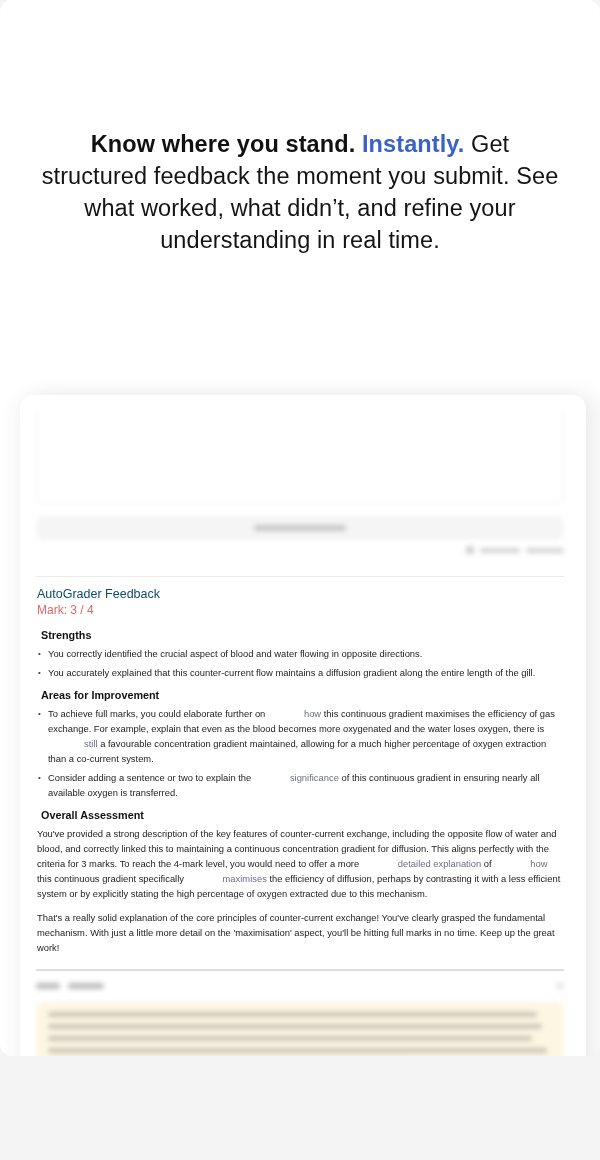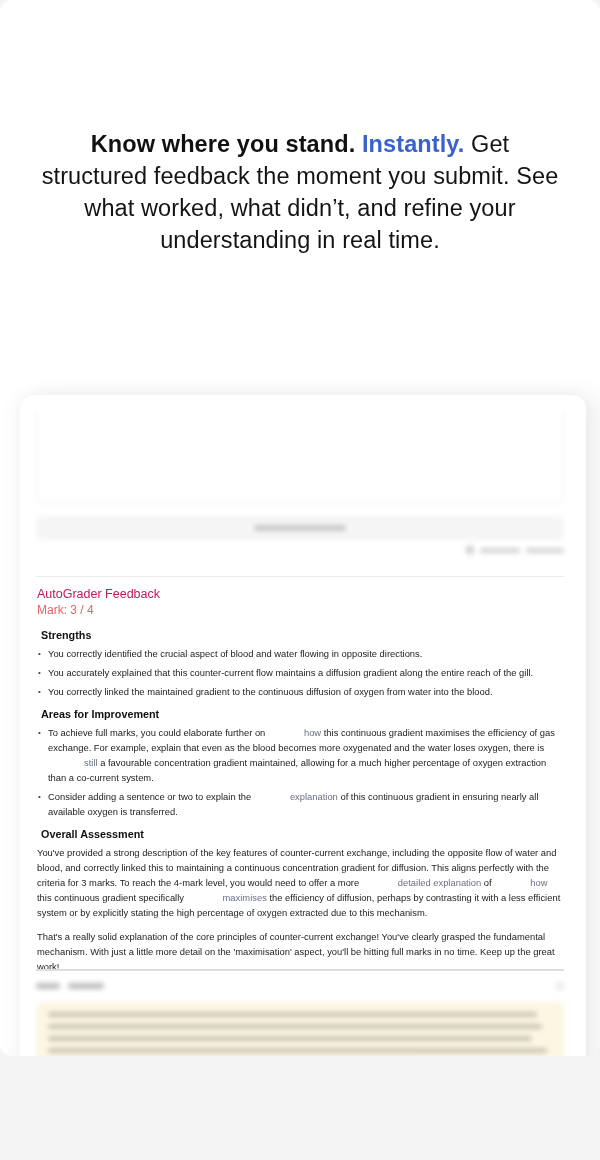"AutoGrader Feedback" .fb-title { color: #be185d -> #0c4a6e }
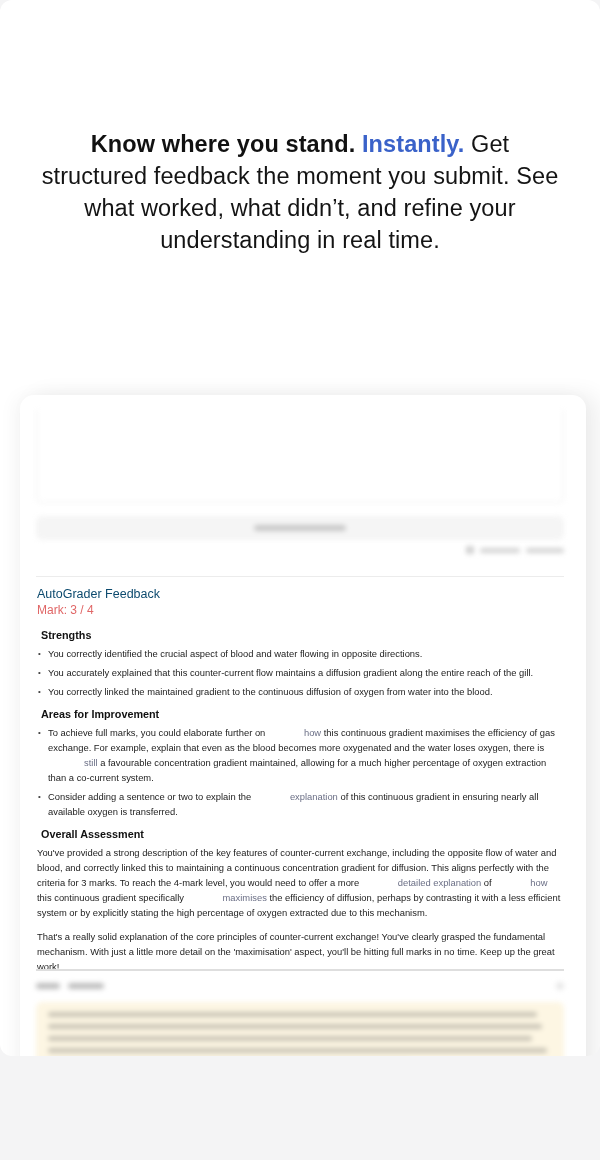"You accurately explained that this" li { text: reach -> length }
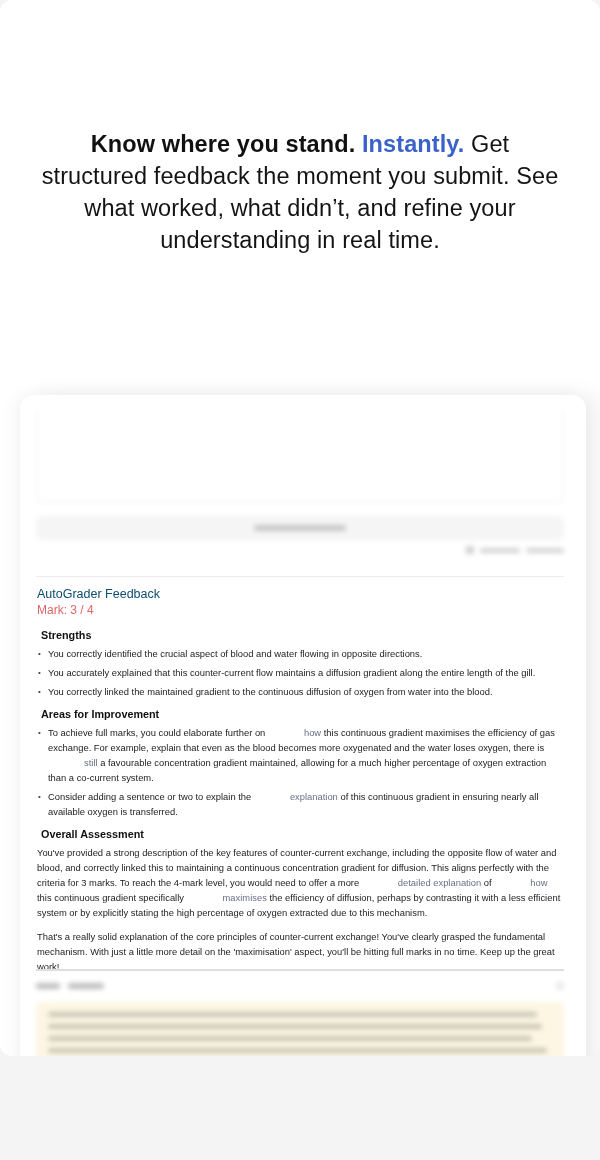"You correctly linked the maintained" li { html: <li>You correctly linked the maintained gradient to the continuous diffusion of oxygen from water into the blood.</li> -> none }
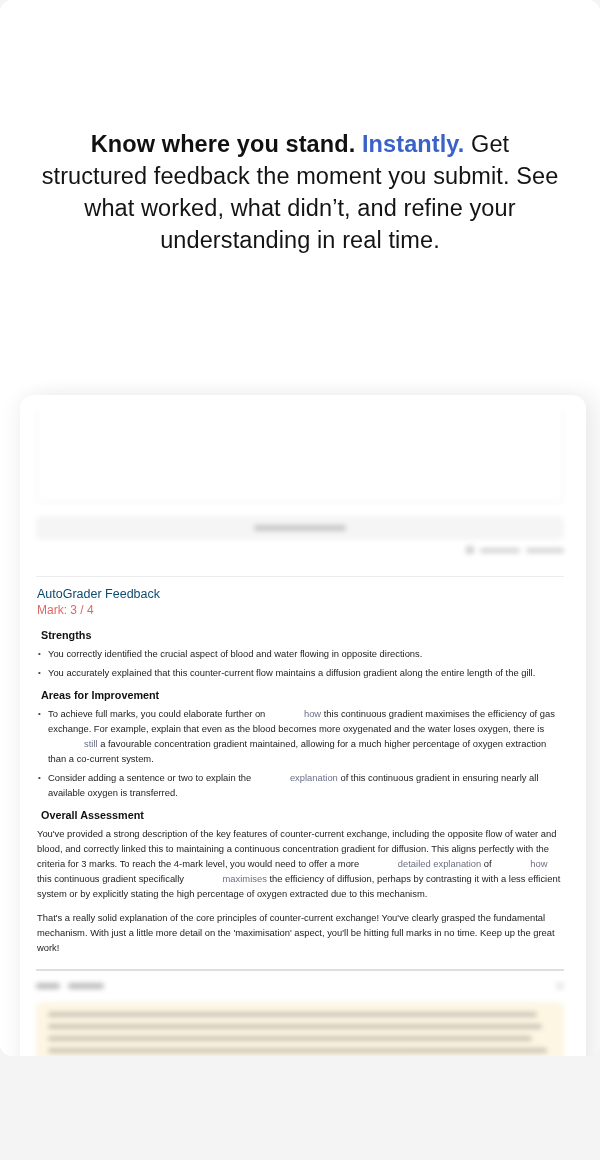"explanation" span.hl { text: explanation -> significance }
